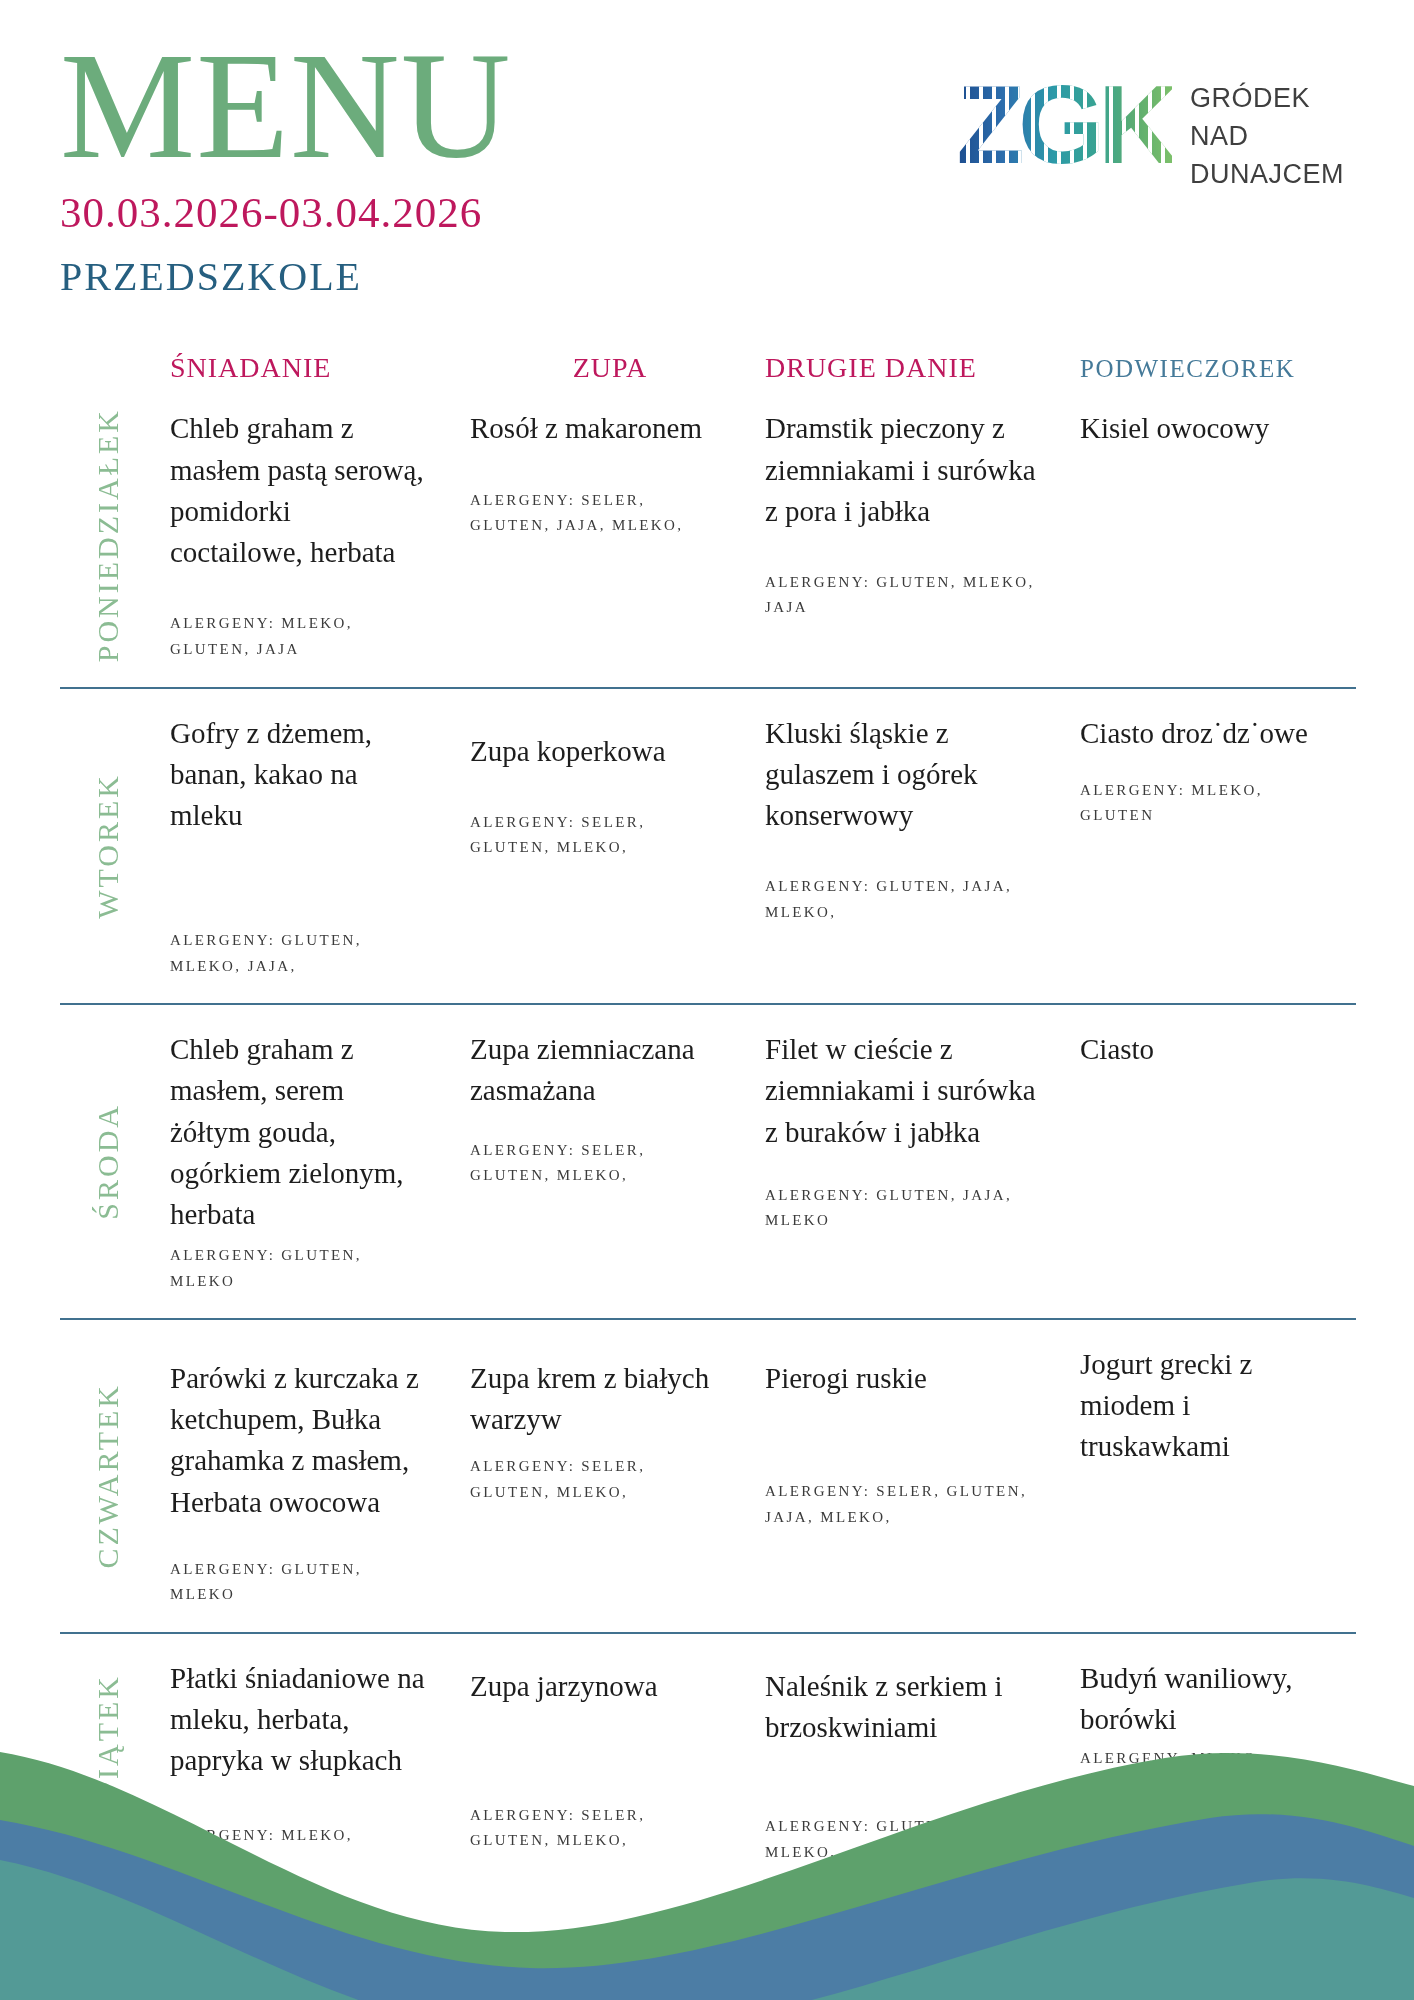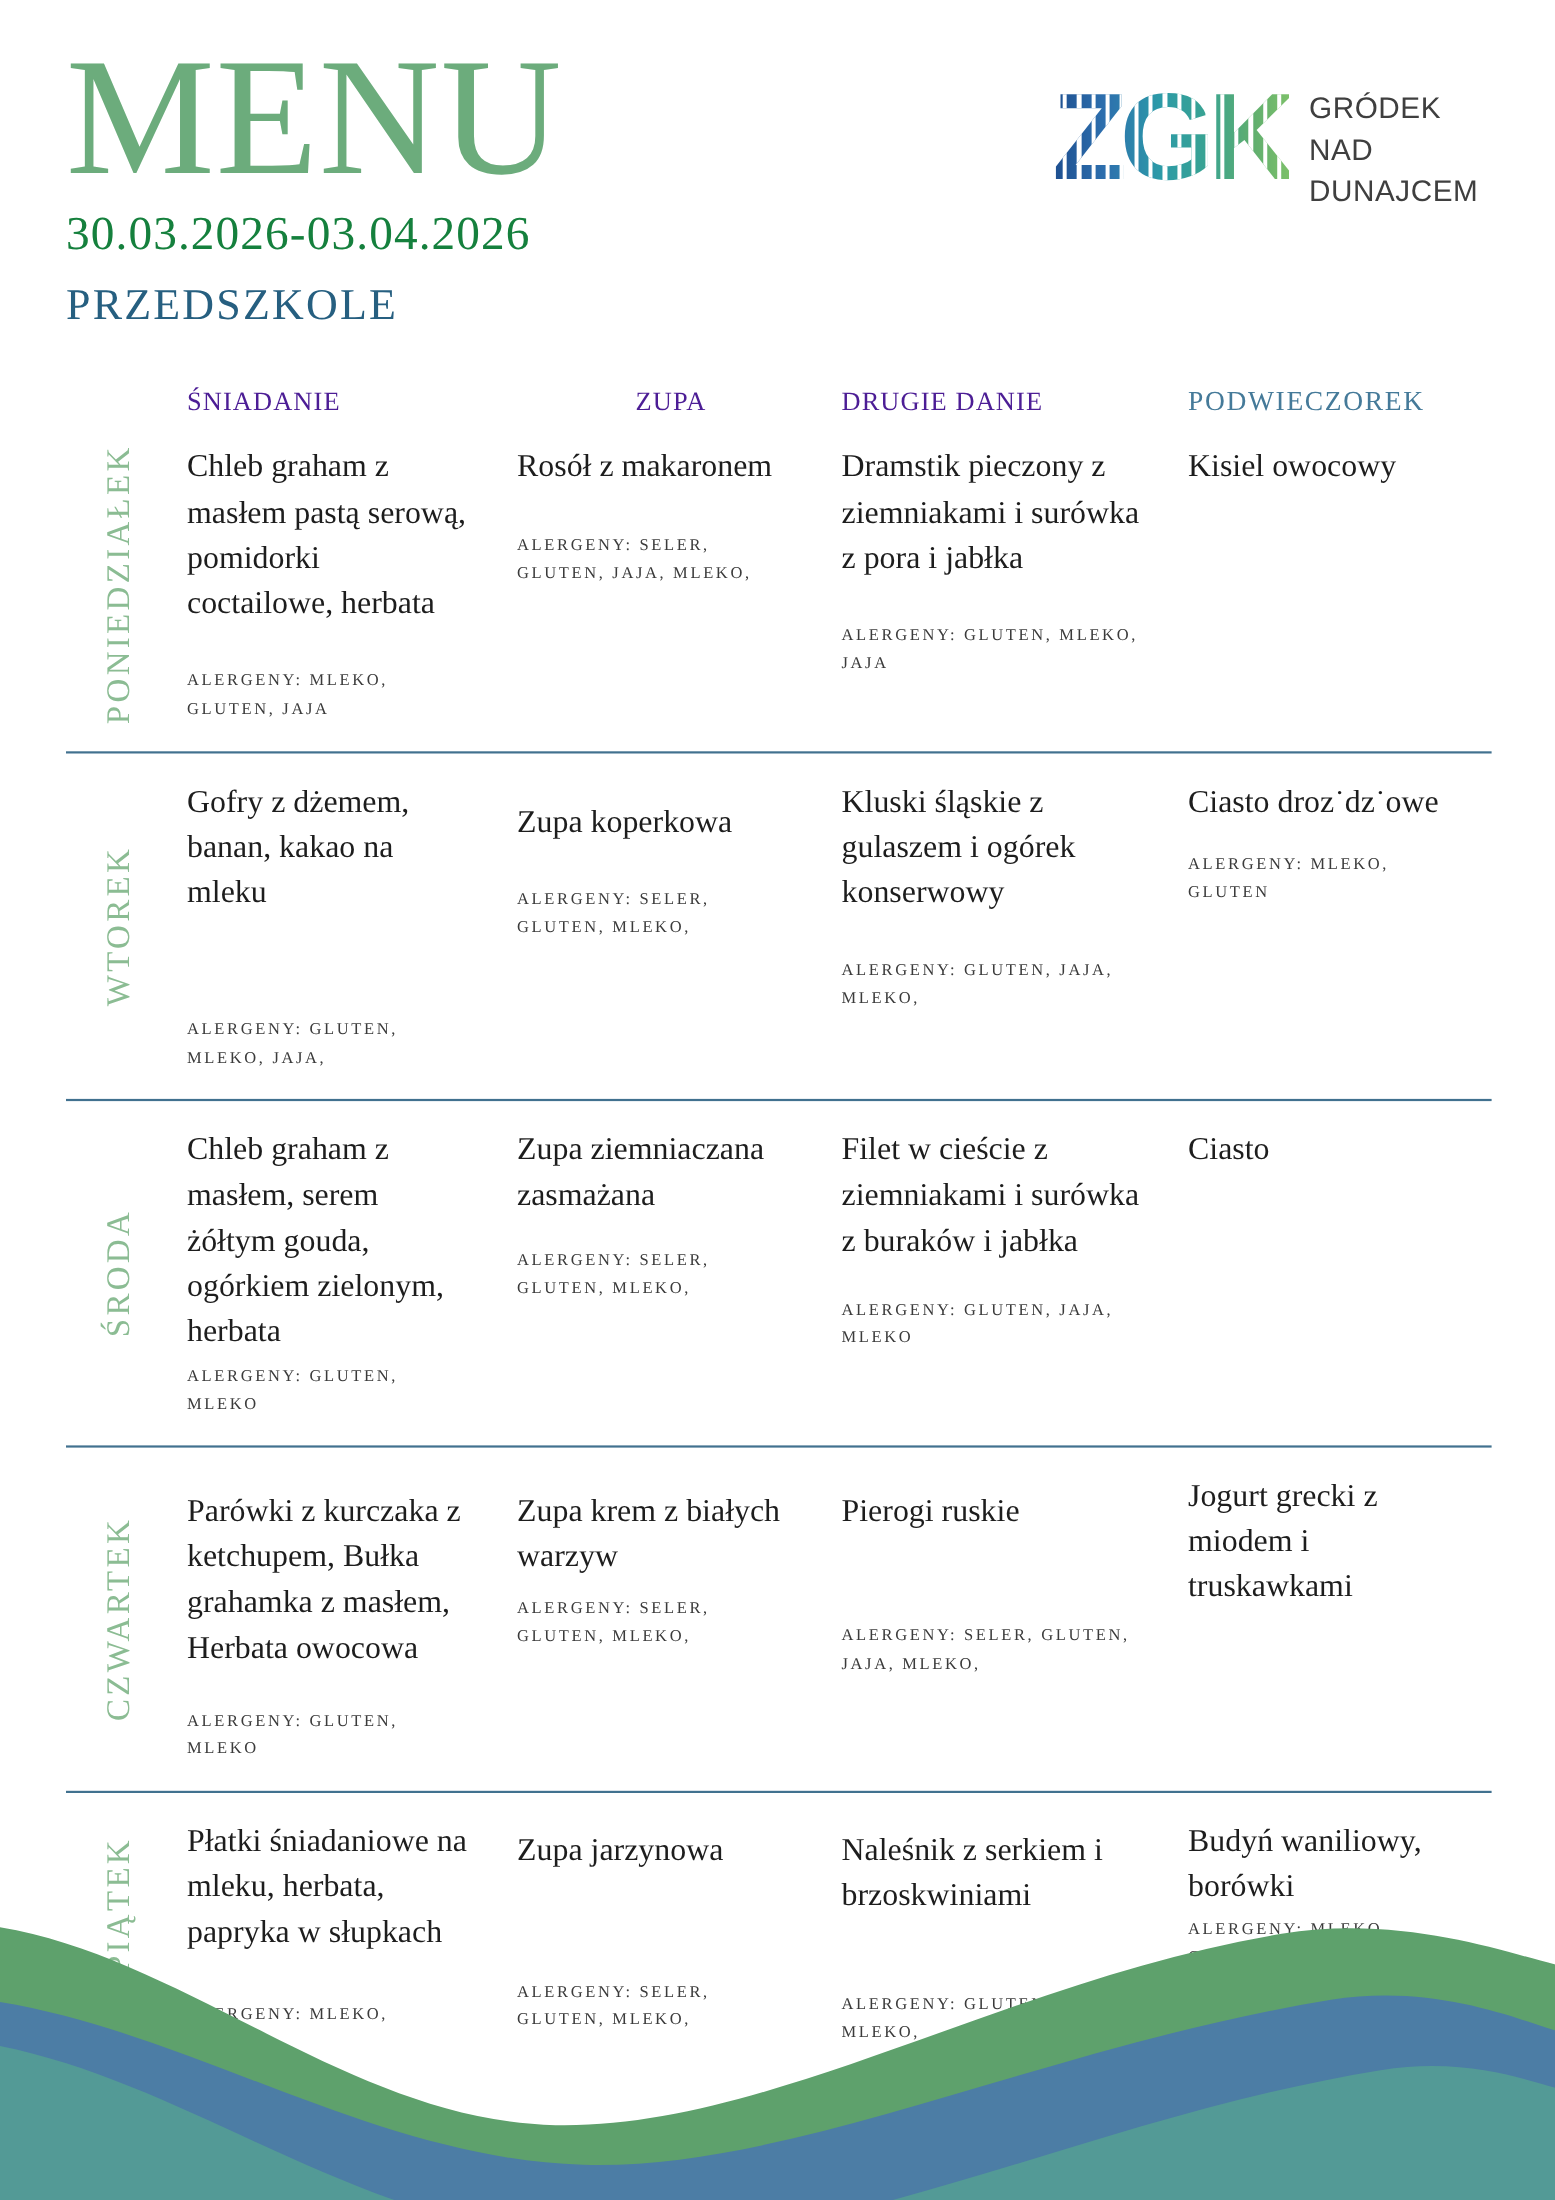"30.03.2026-03.04.2026" .date-range { color: #15803d -> #be185d }
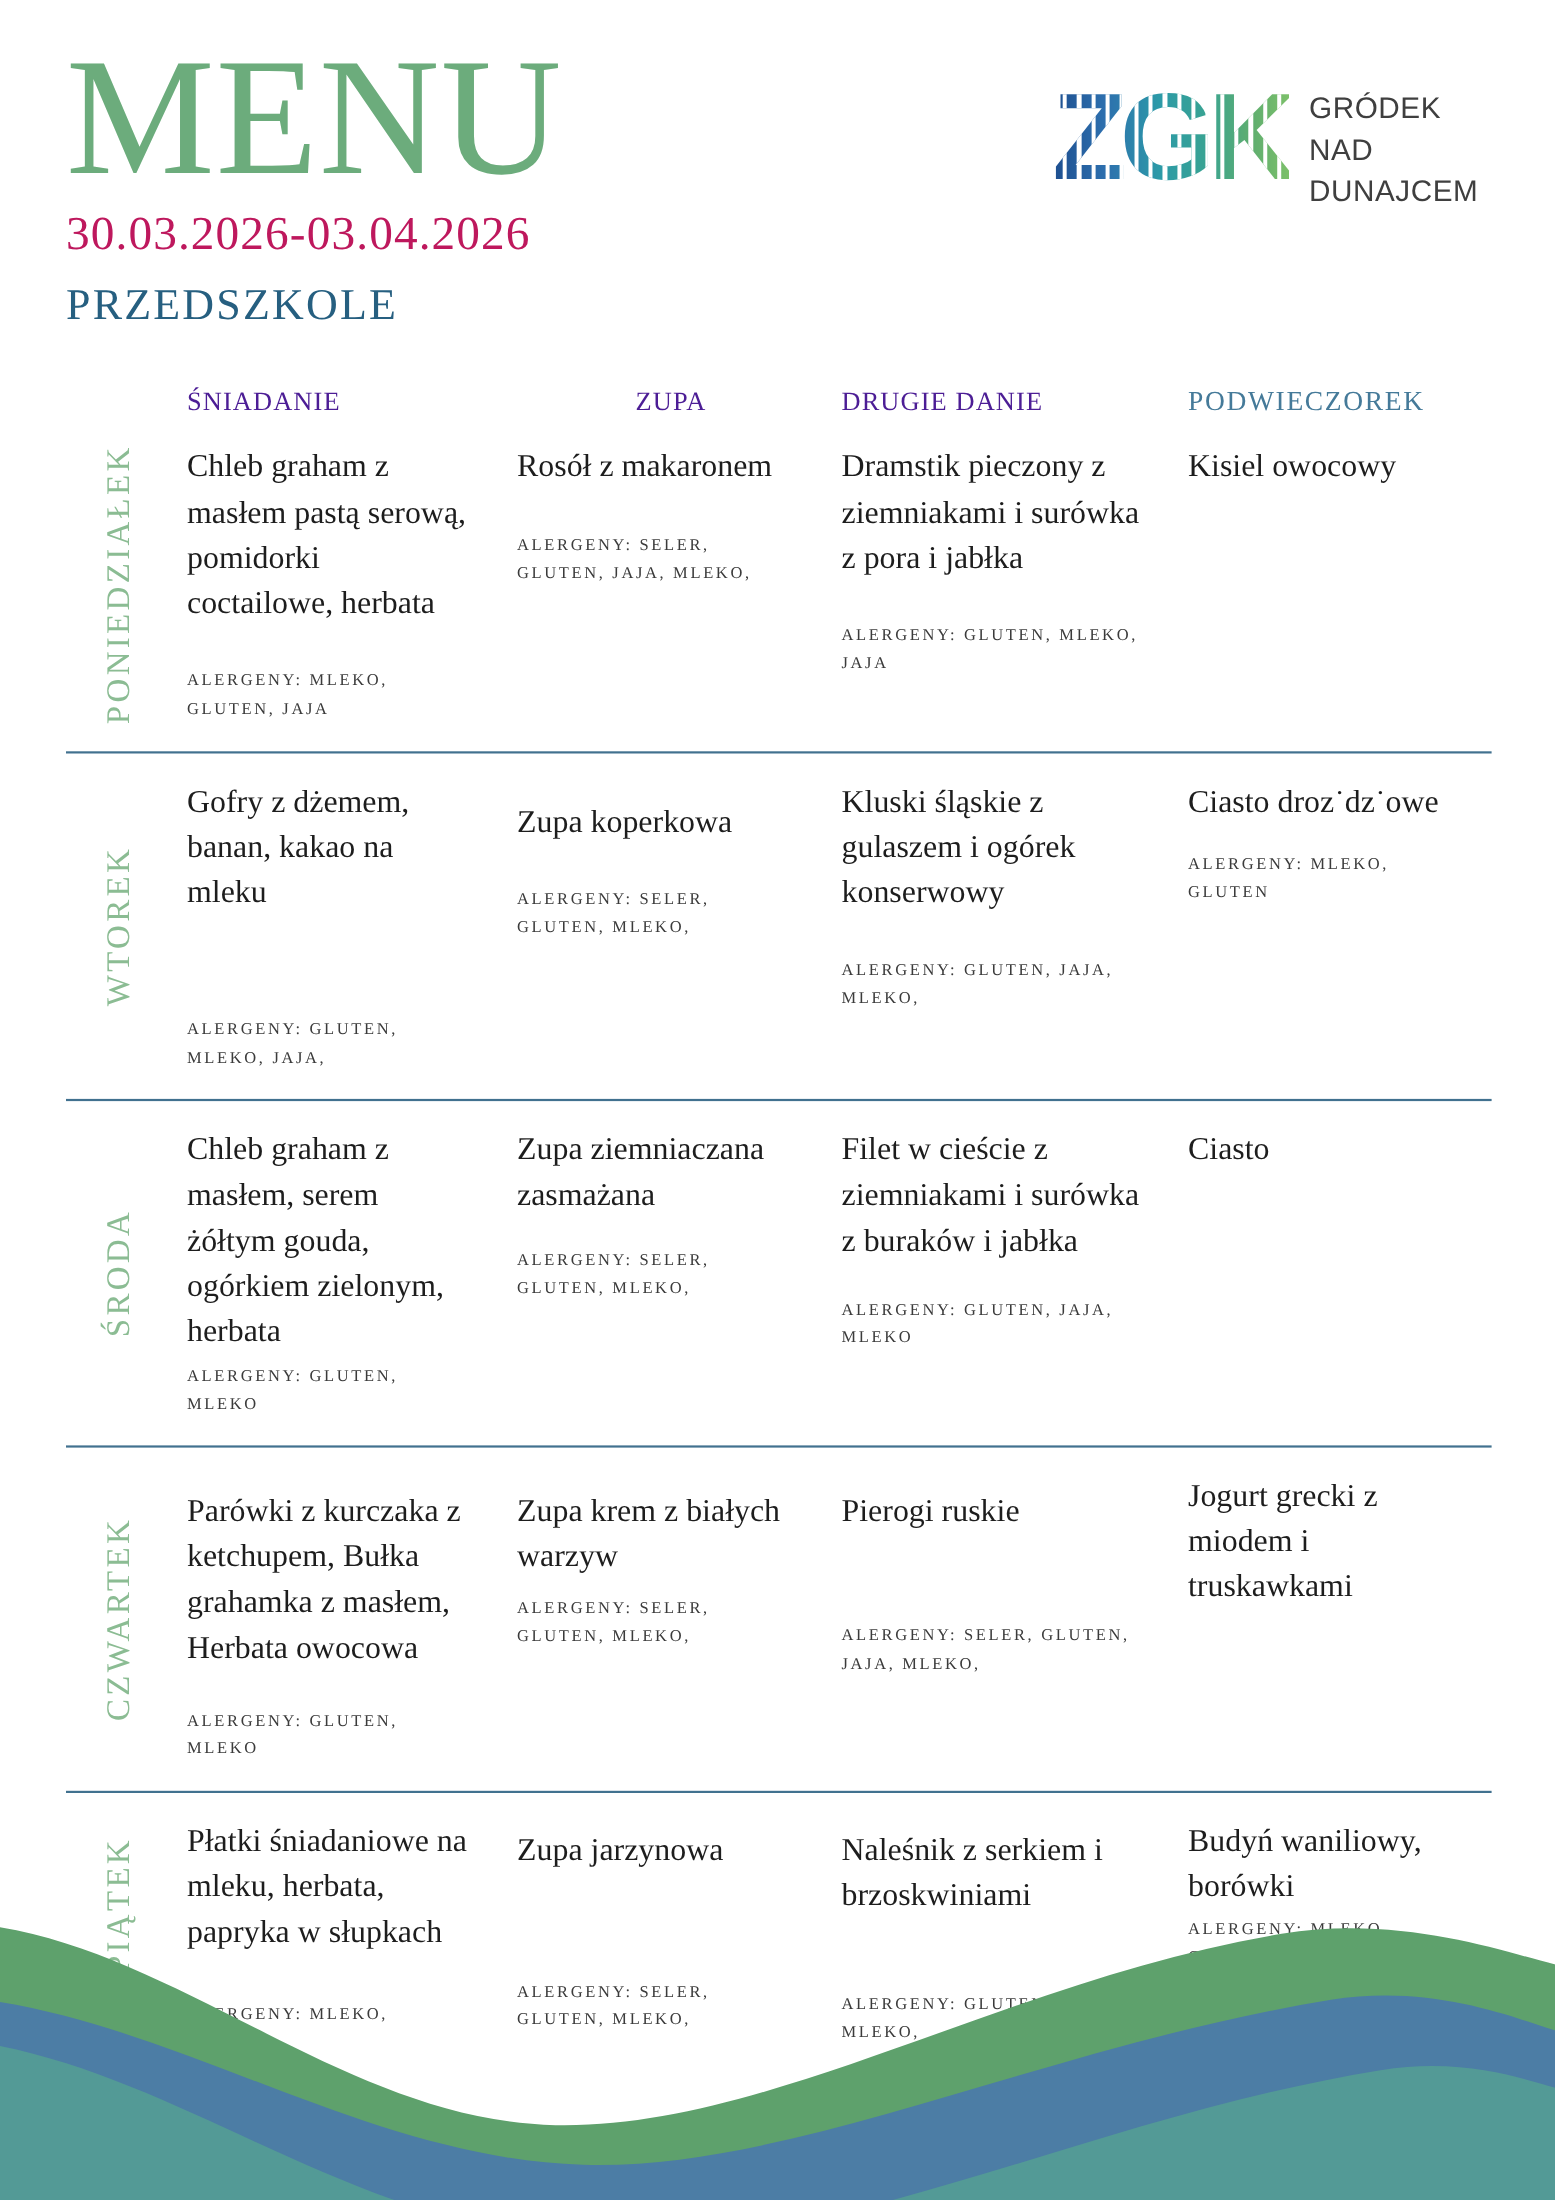"ŚNIADANIE" .col-header { color: #4c1d95 -> #be185d; font-size: 24px -> 28px }
